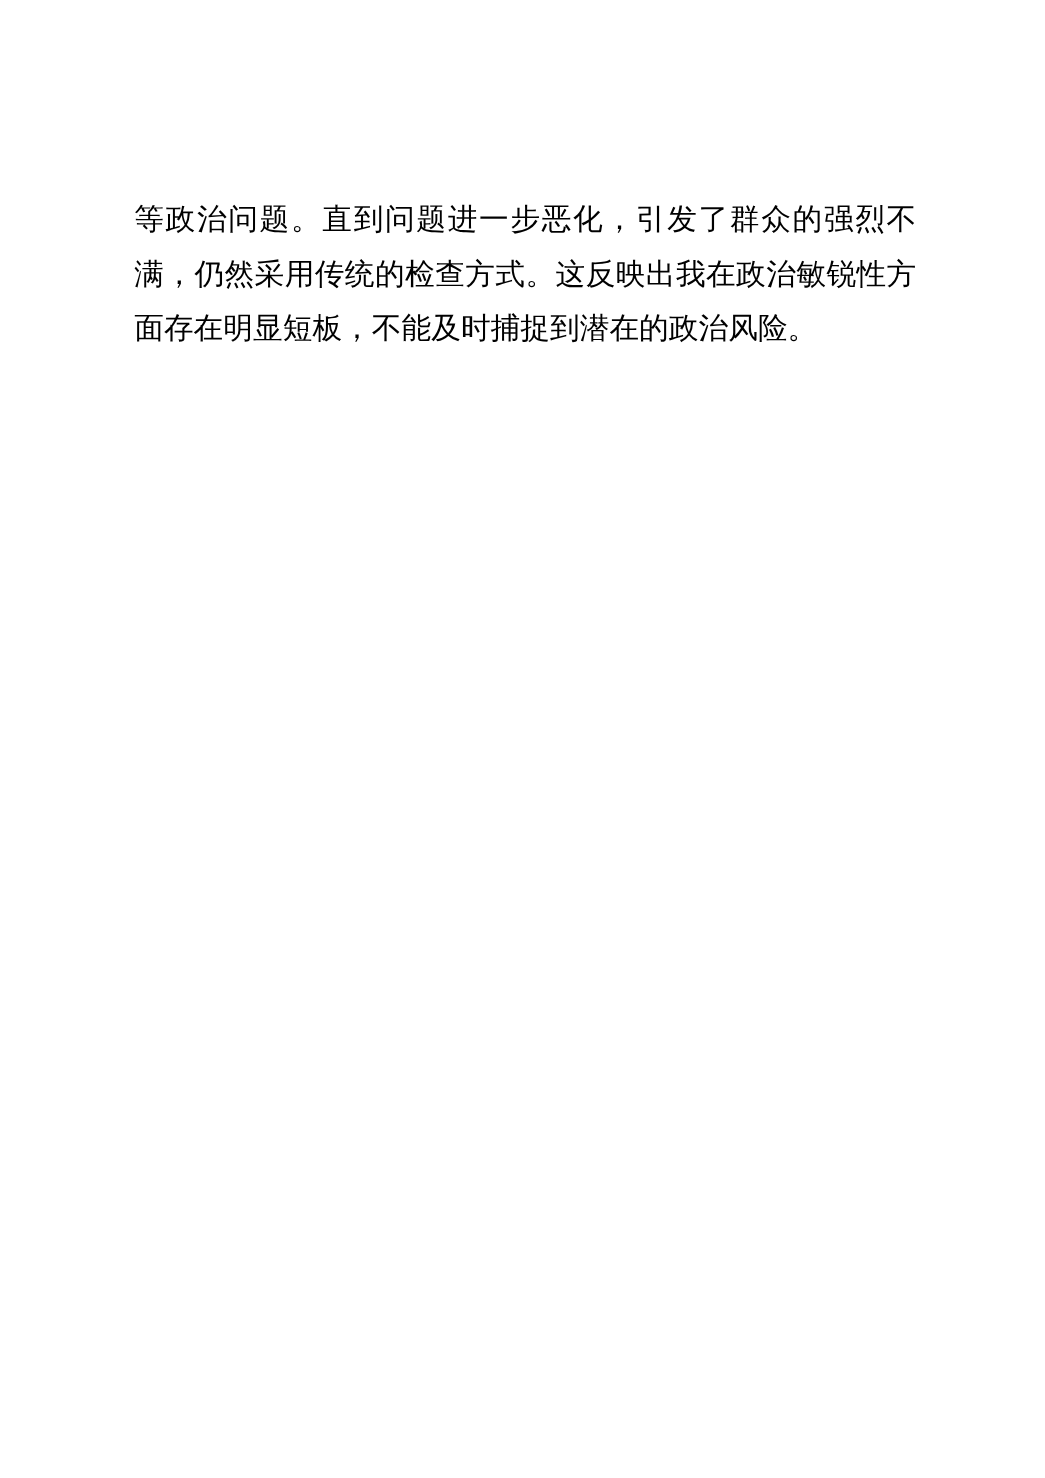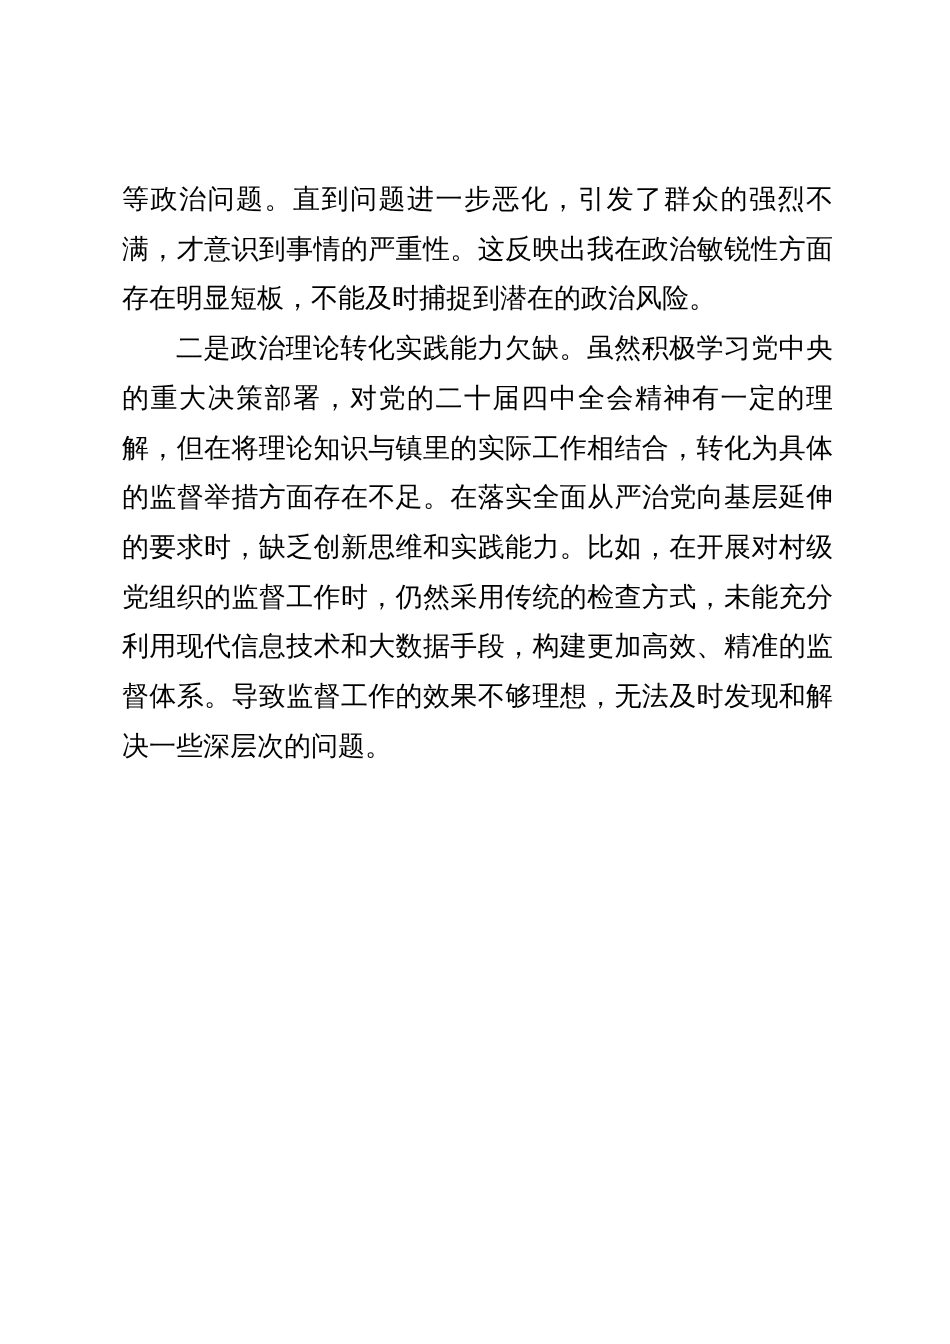"等政治问题。直到问题进一步恶化，引发了群众的强烈不满，才意识到事情的严重性。这反" p { text: 才意识到事情的严重性 -> 仍然采用传统的检查方式 }
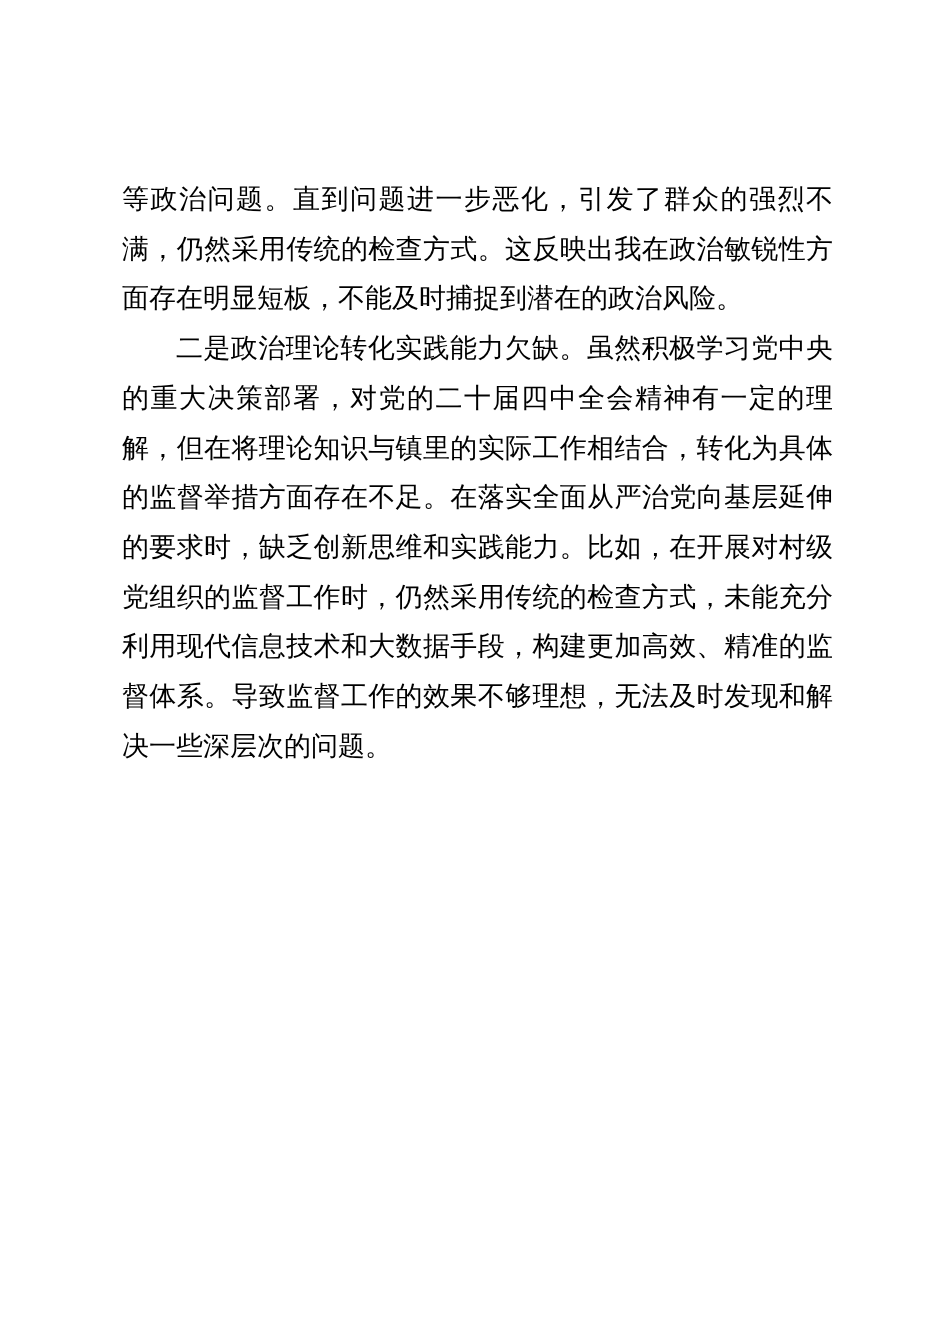"二是政治理论转化实践能力欠缺。虽然积极学习党中央的重大决策部署，对党的二十届四中" p.indent { html: <p>二是政治理论转化实践能力欠缺。虽然积极学习党中央的重大决策部署，对党的二十届四中全会精神有一定的理解，但在将理论知识与镇里的实际工作相结合，转化为具体的监督举措方面存在不足。在落实全面从严治党向基层延伸的要求时，缺乏创新思维和实践能力。比如，在开展对村级党组织的监督工作时，仍然采用传统的检查方式，未能充分利用现代信息技术和大数据手段，构建更加高效、精准的监督体系。导致监督工作的效果不够理想，无法及时发现和解决一些深层次的问题。</p> -> none }
